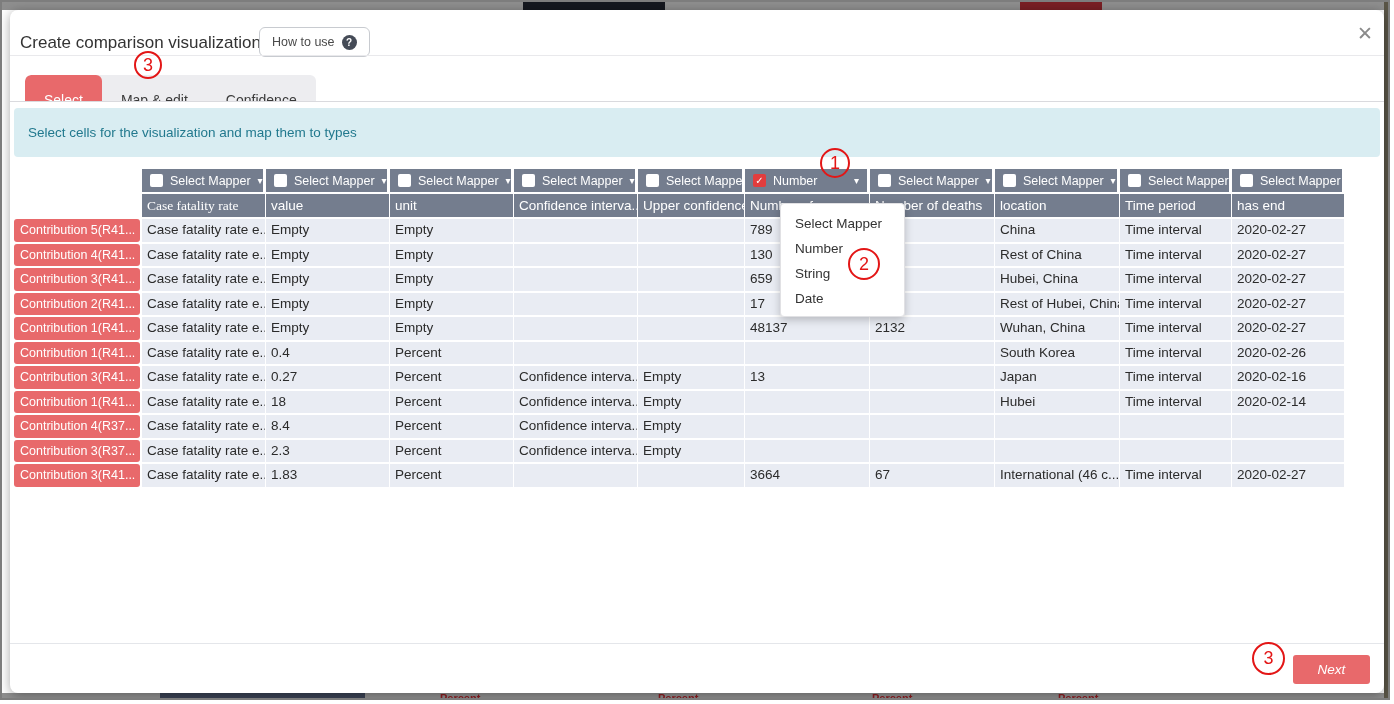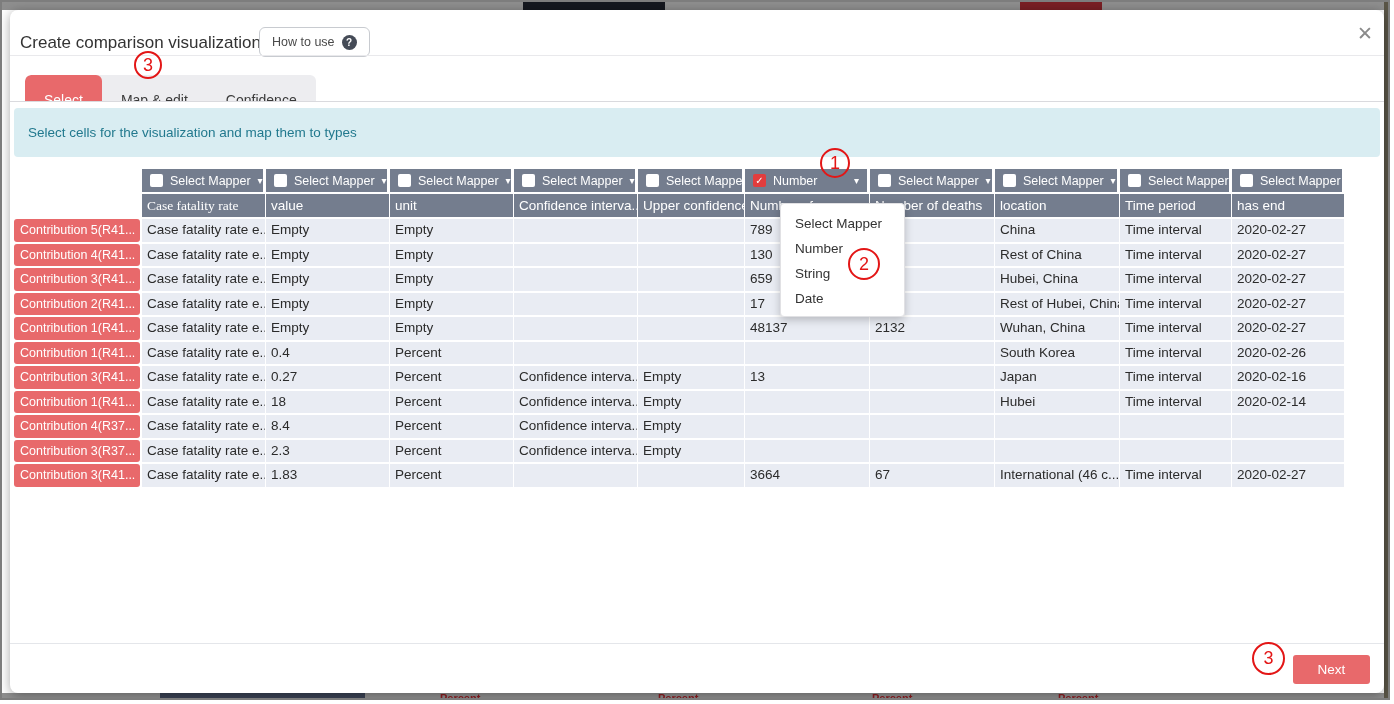"Next" .next-btn { font-style: none -> italic }
